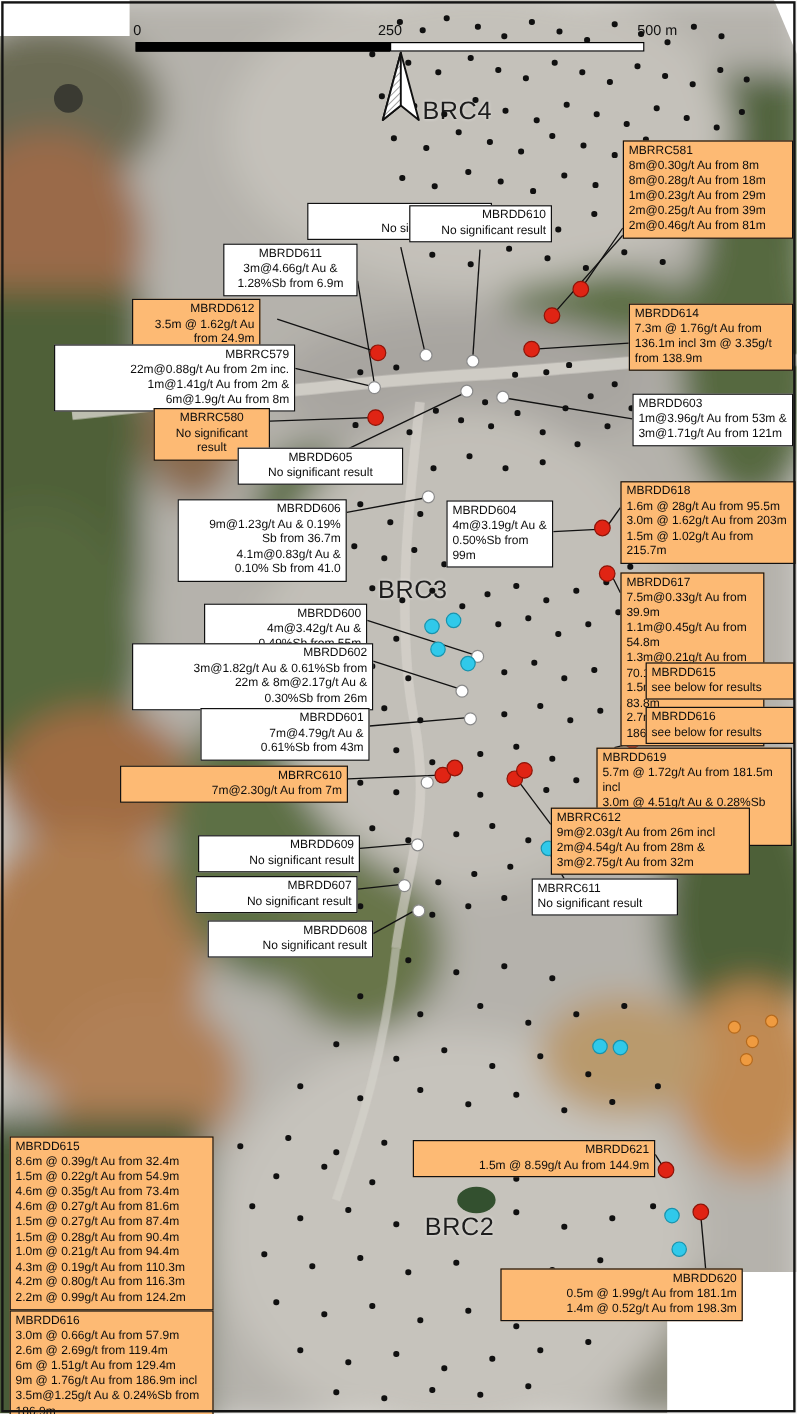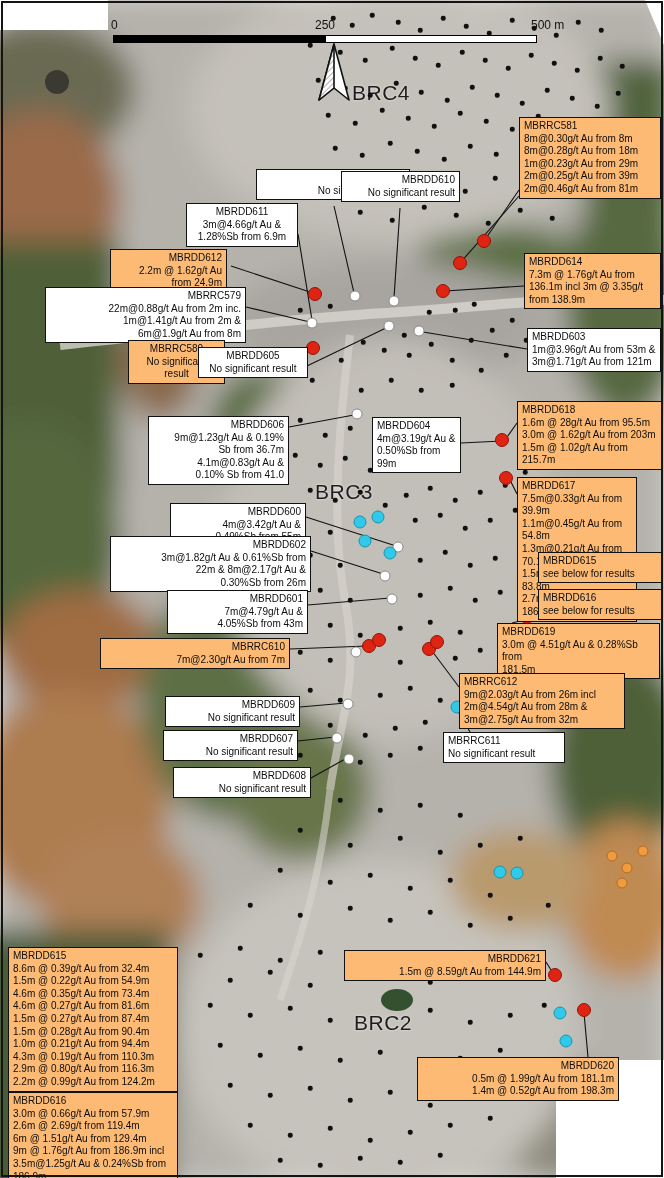"MBRDD612" div.callout { width: 117px -> 107px }
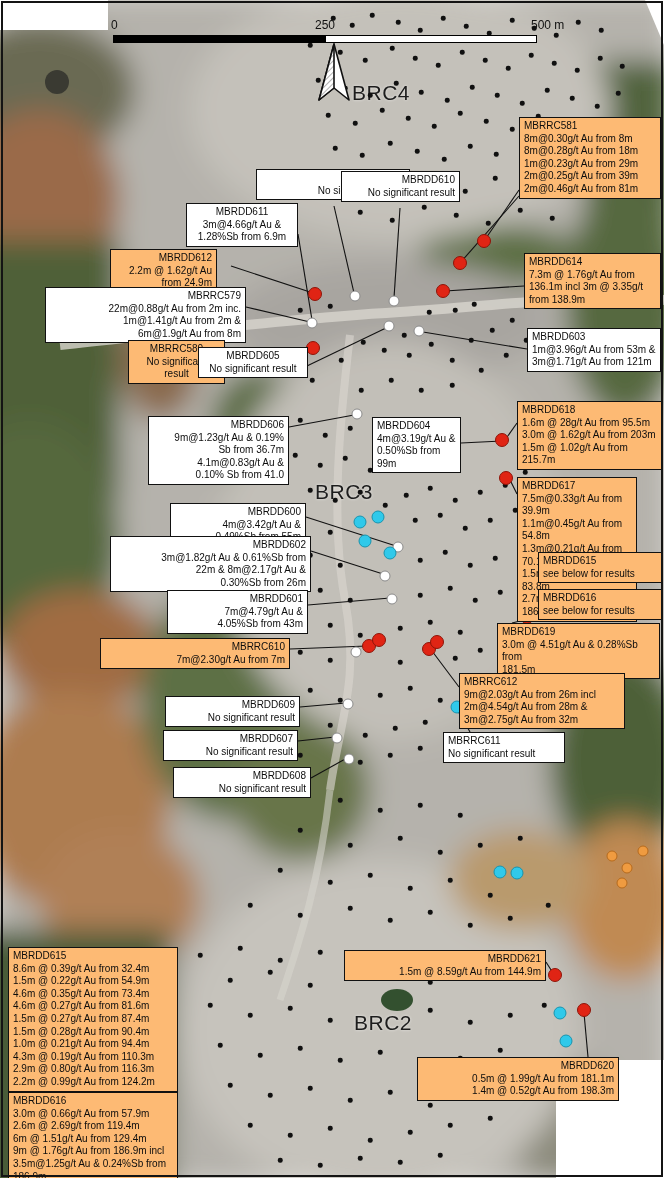"2.2m @ 1.62g/t Au" div { text: 2.2m -> 3.5m }
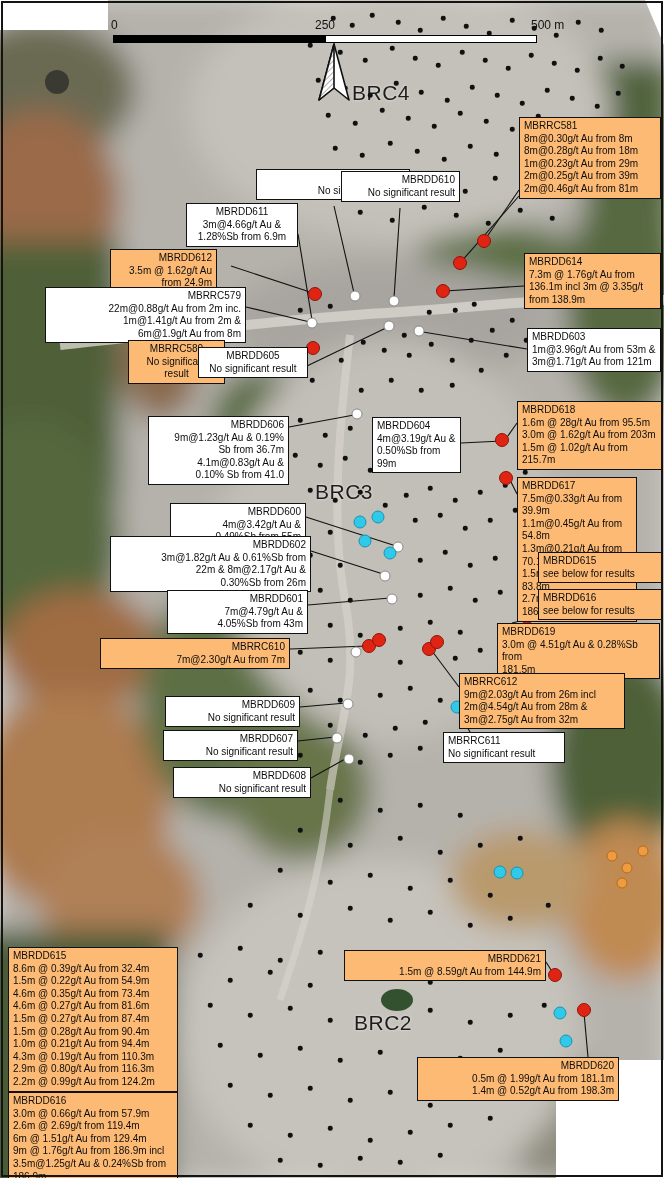"MBRDD605" div.callout { top: 347px -> 373px; width: 110px -> 138px }
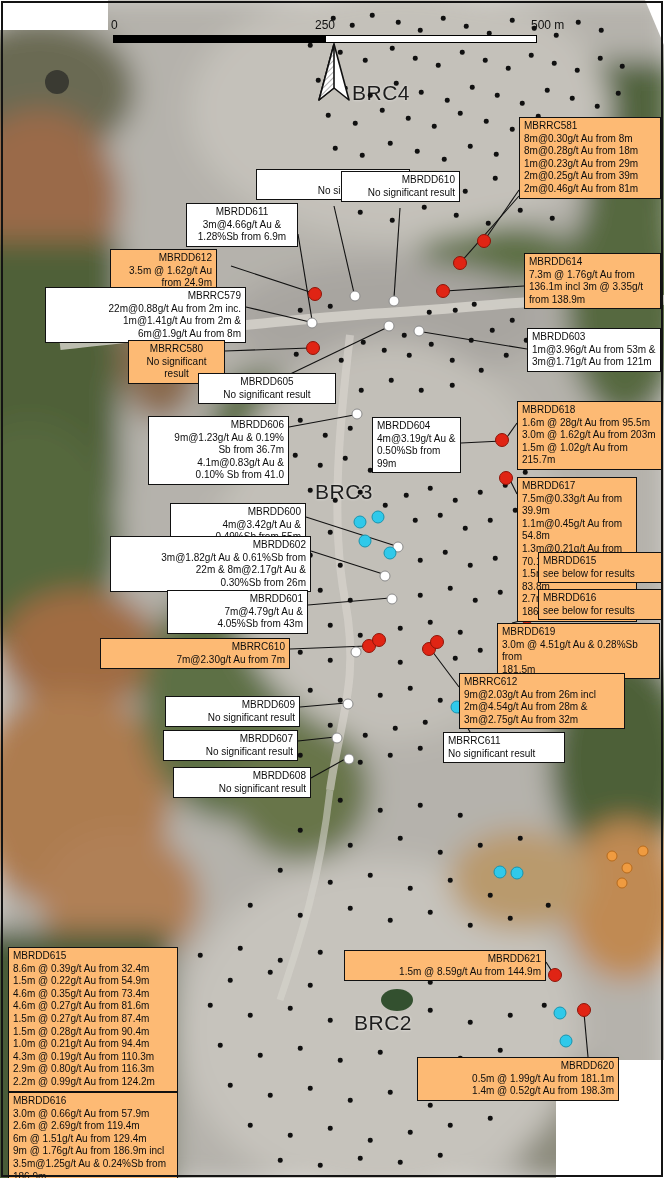"4.05%Sb from 43m" div { text: 4.05%Sb -> 0.61%Sb }
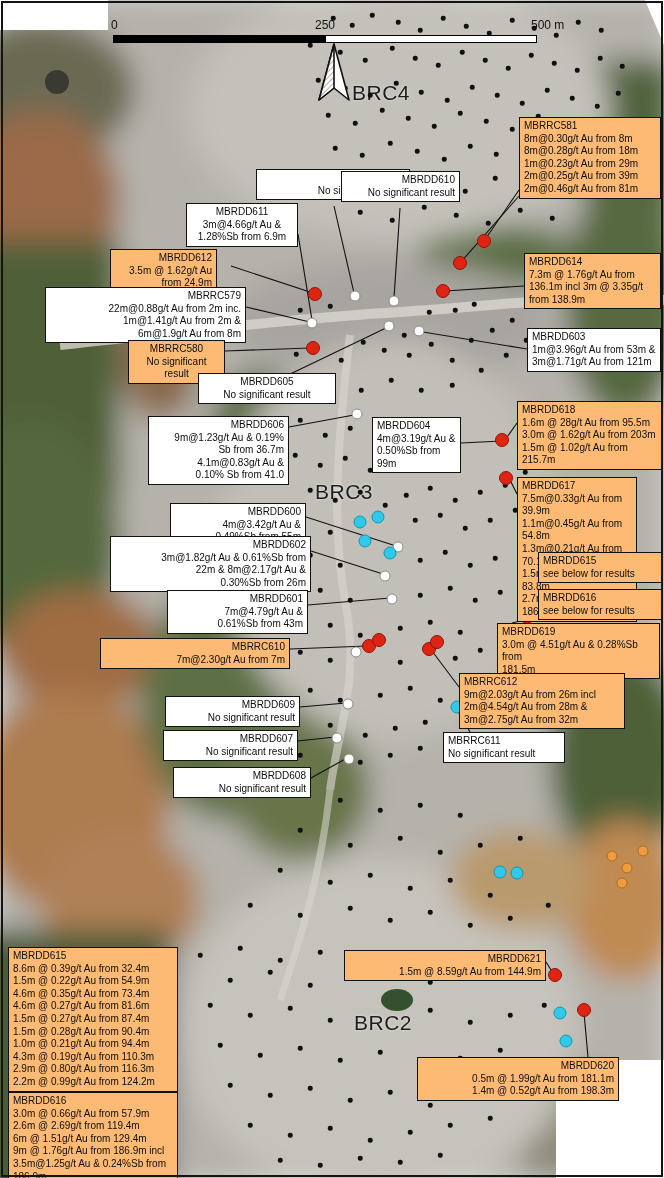"5.7m @ 1.72g/t Au from" div { html: none -> <div>5.7m @ 1.72g/t Au from 181.5m incl</div> }
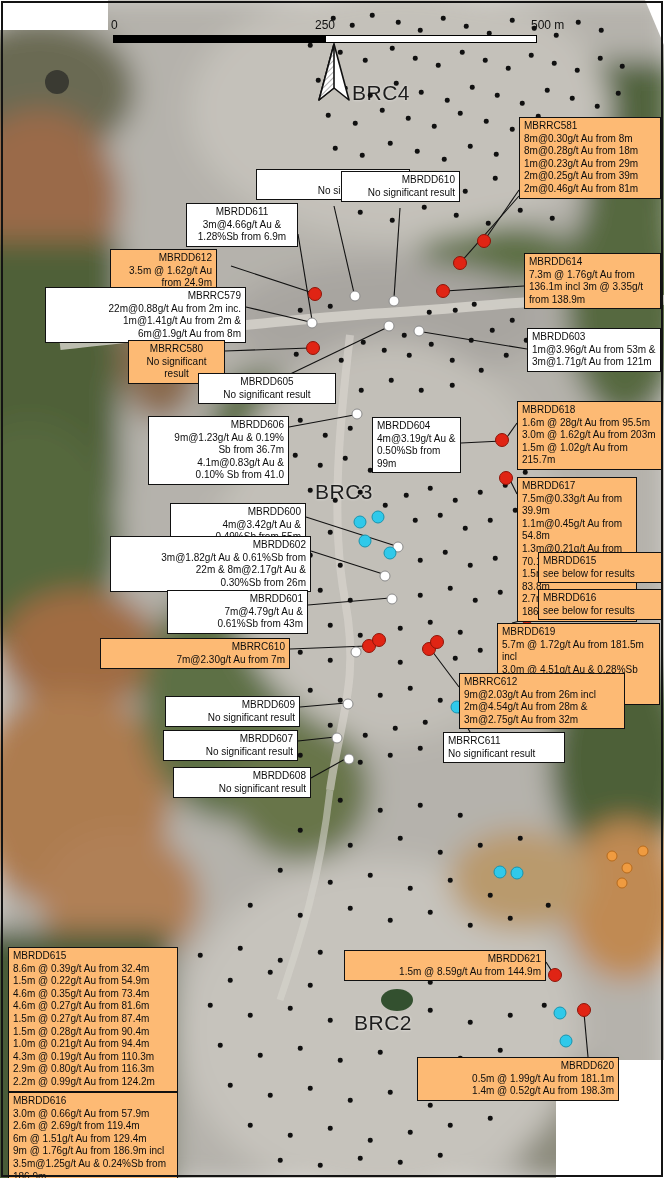"2.9m @ 0.80g/t Au from" div { text: 2.9m -> 4.2m }
